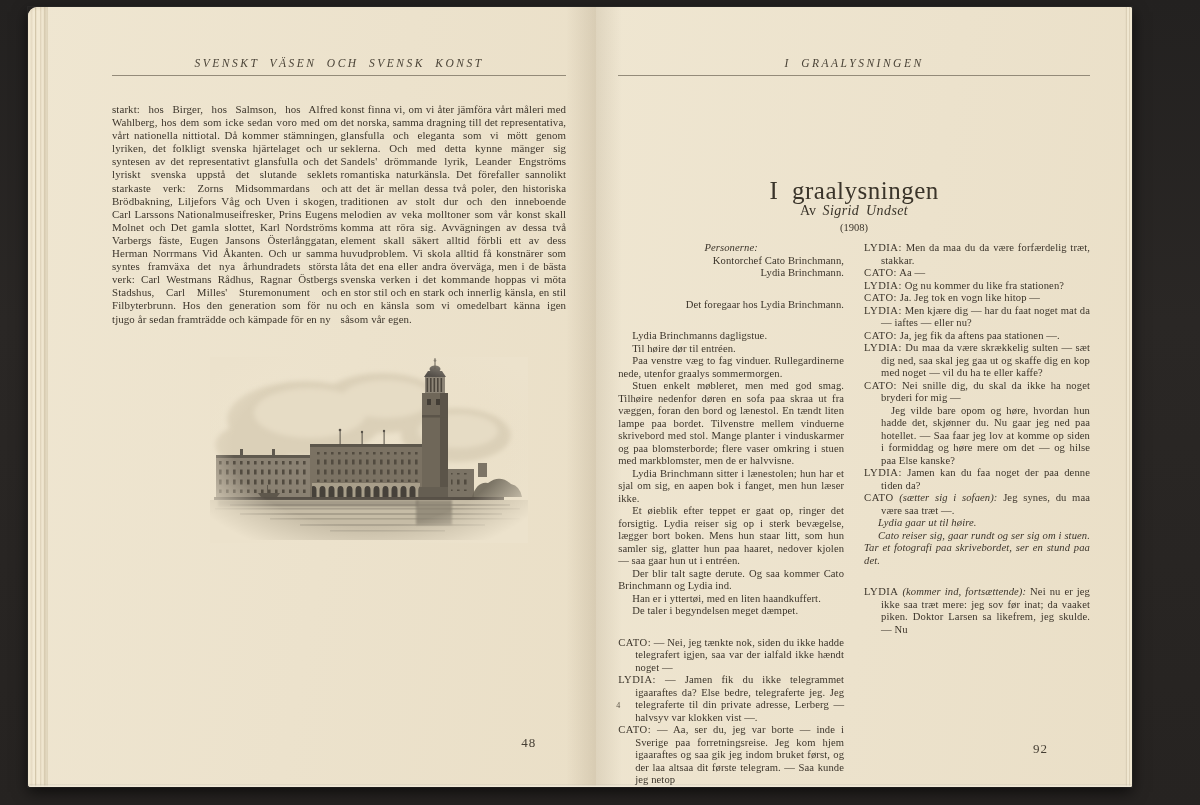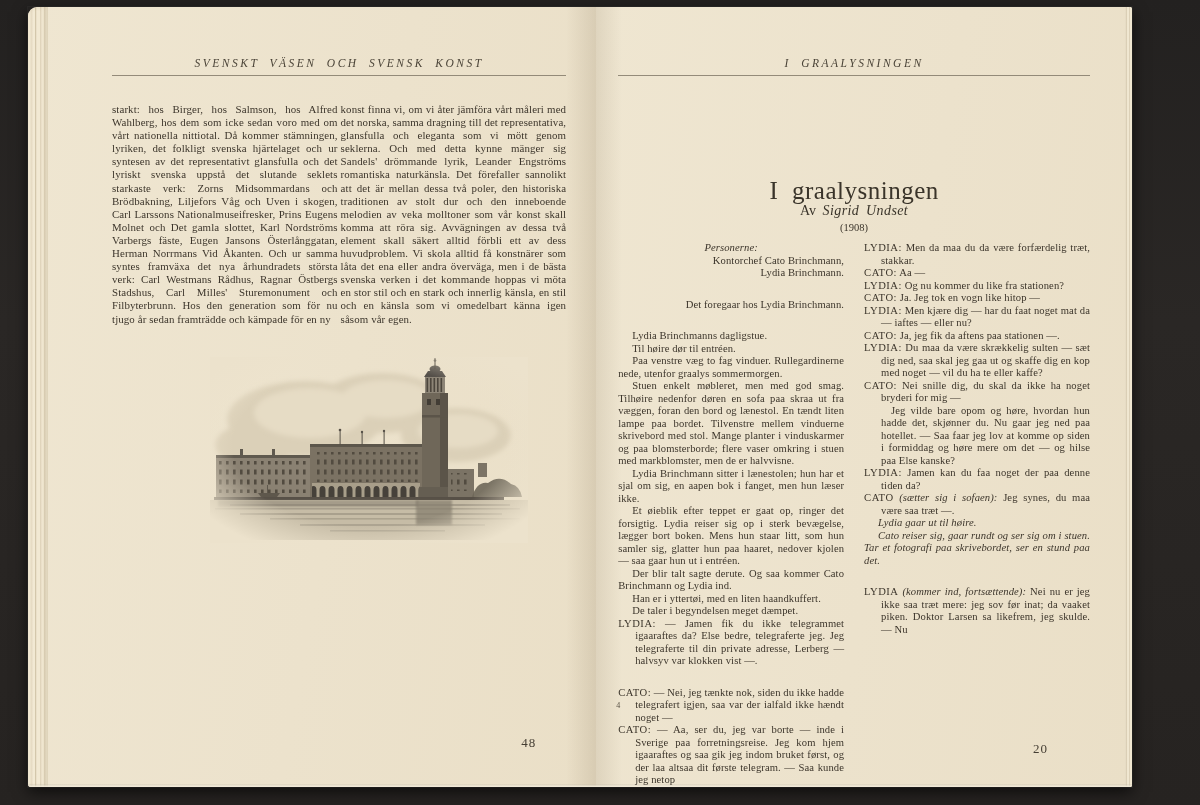"LYDIA: — Jamen fik du" p.blk { order: before "CATO: — Nei, jeg tænkte" -> after "CATO: — Nei, jeg tænkte" }
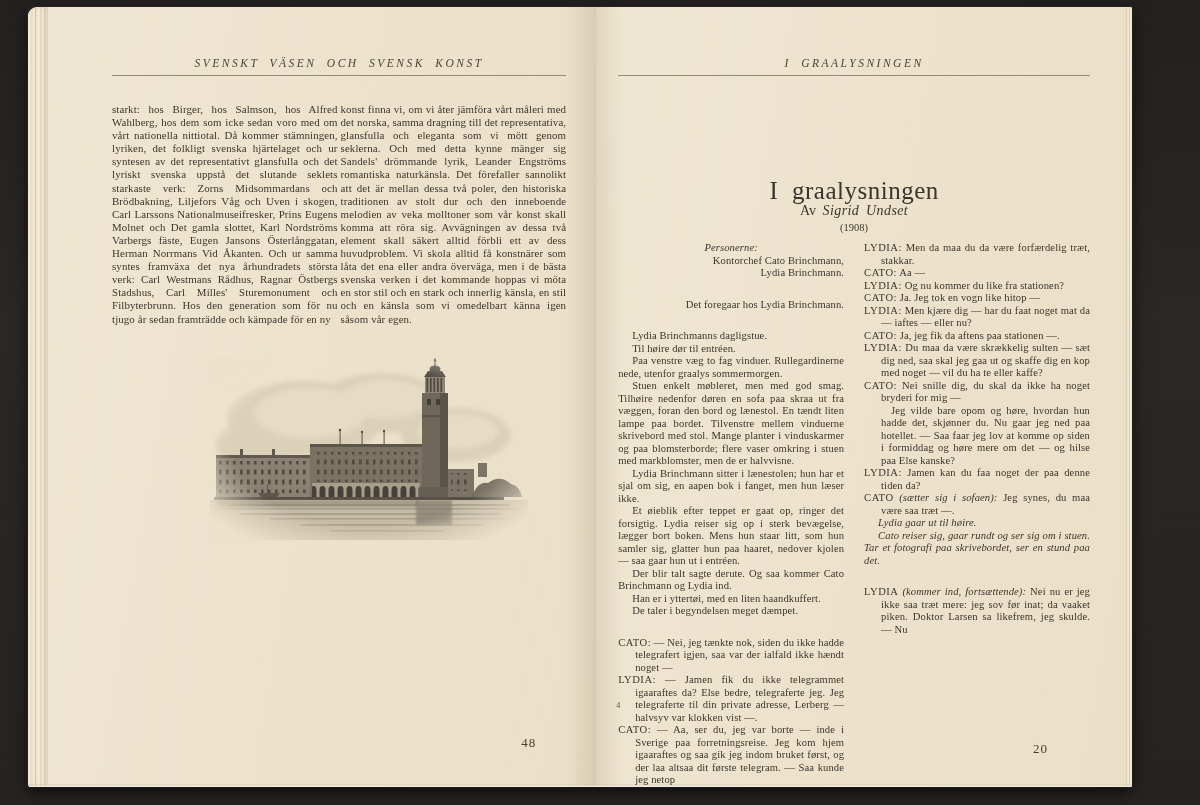"20" div.folio { text: 20 -> 92 }
